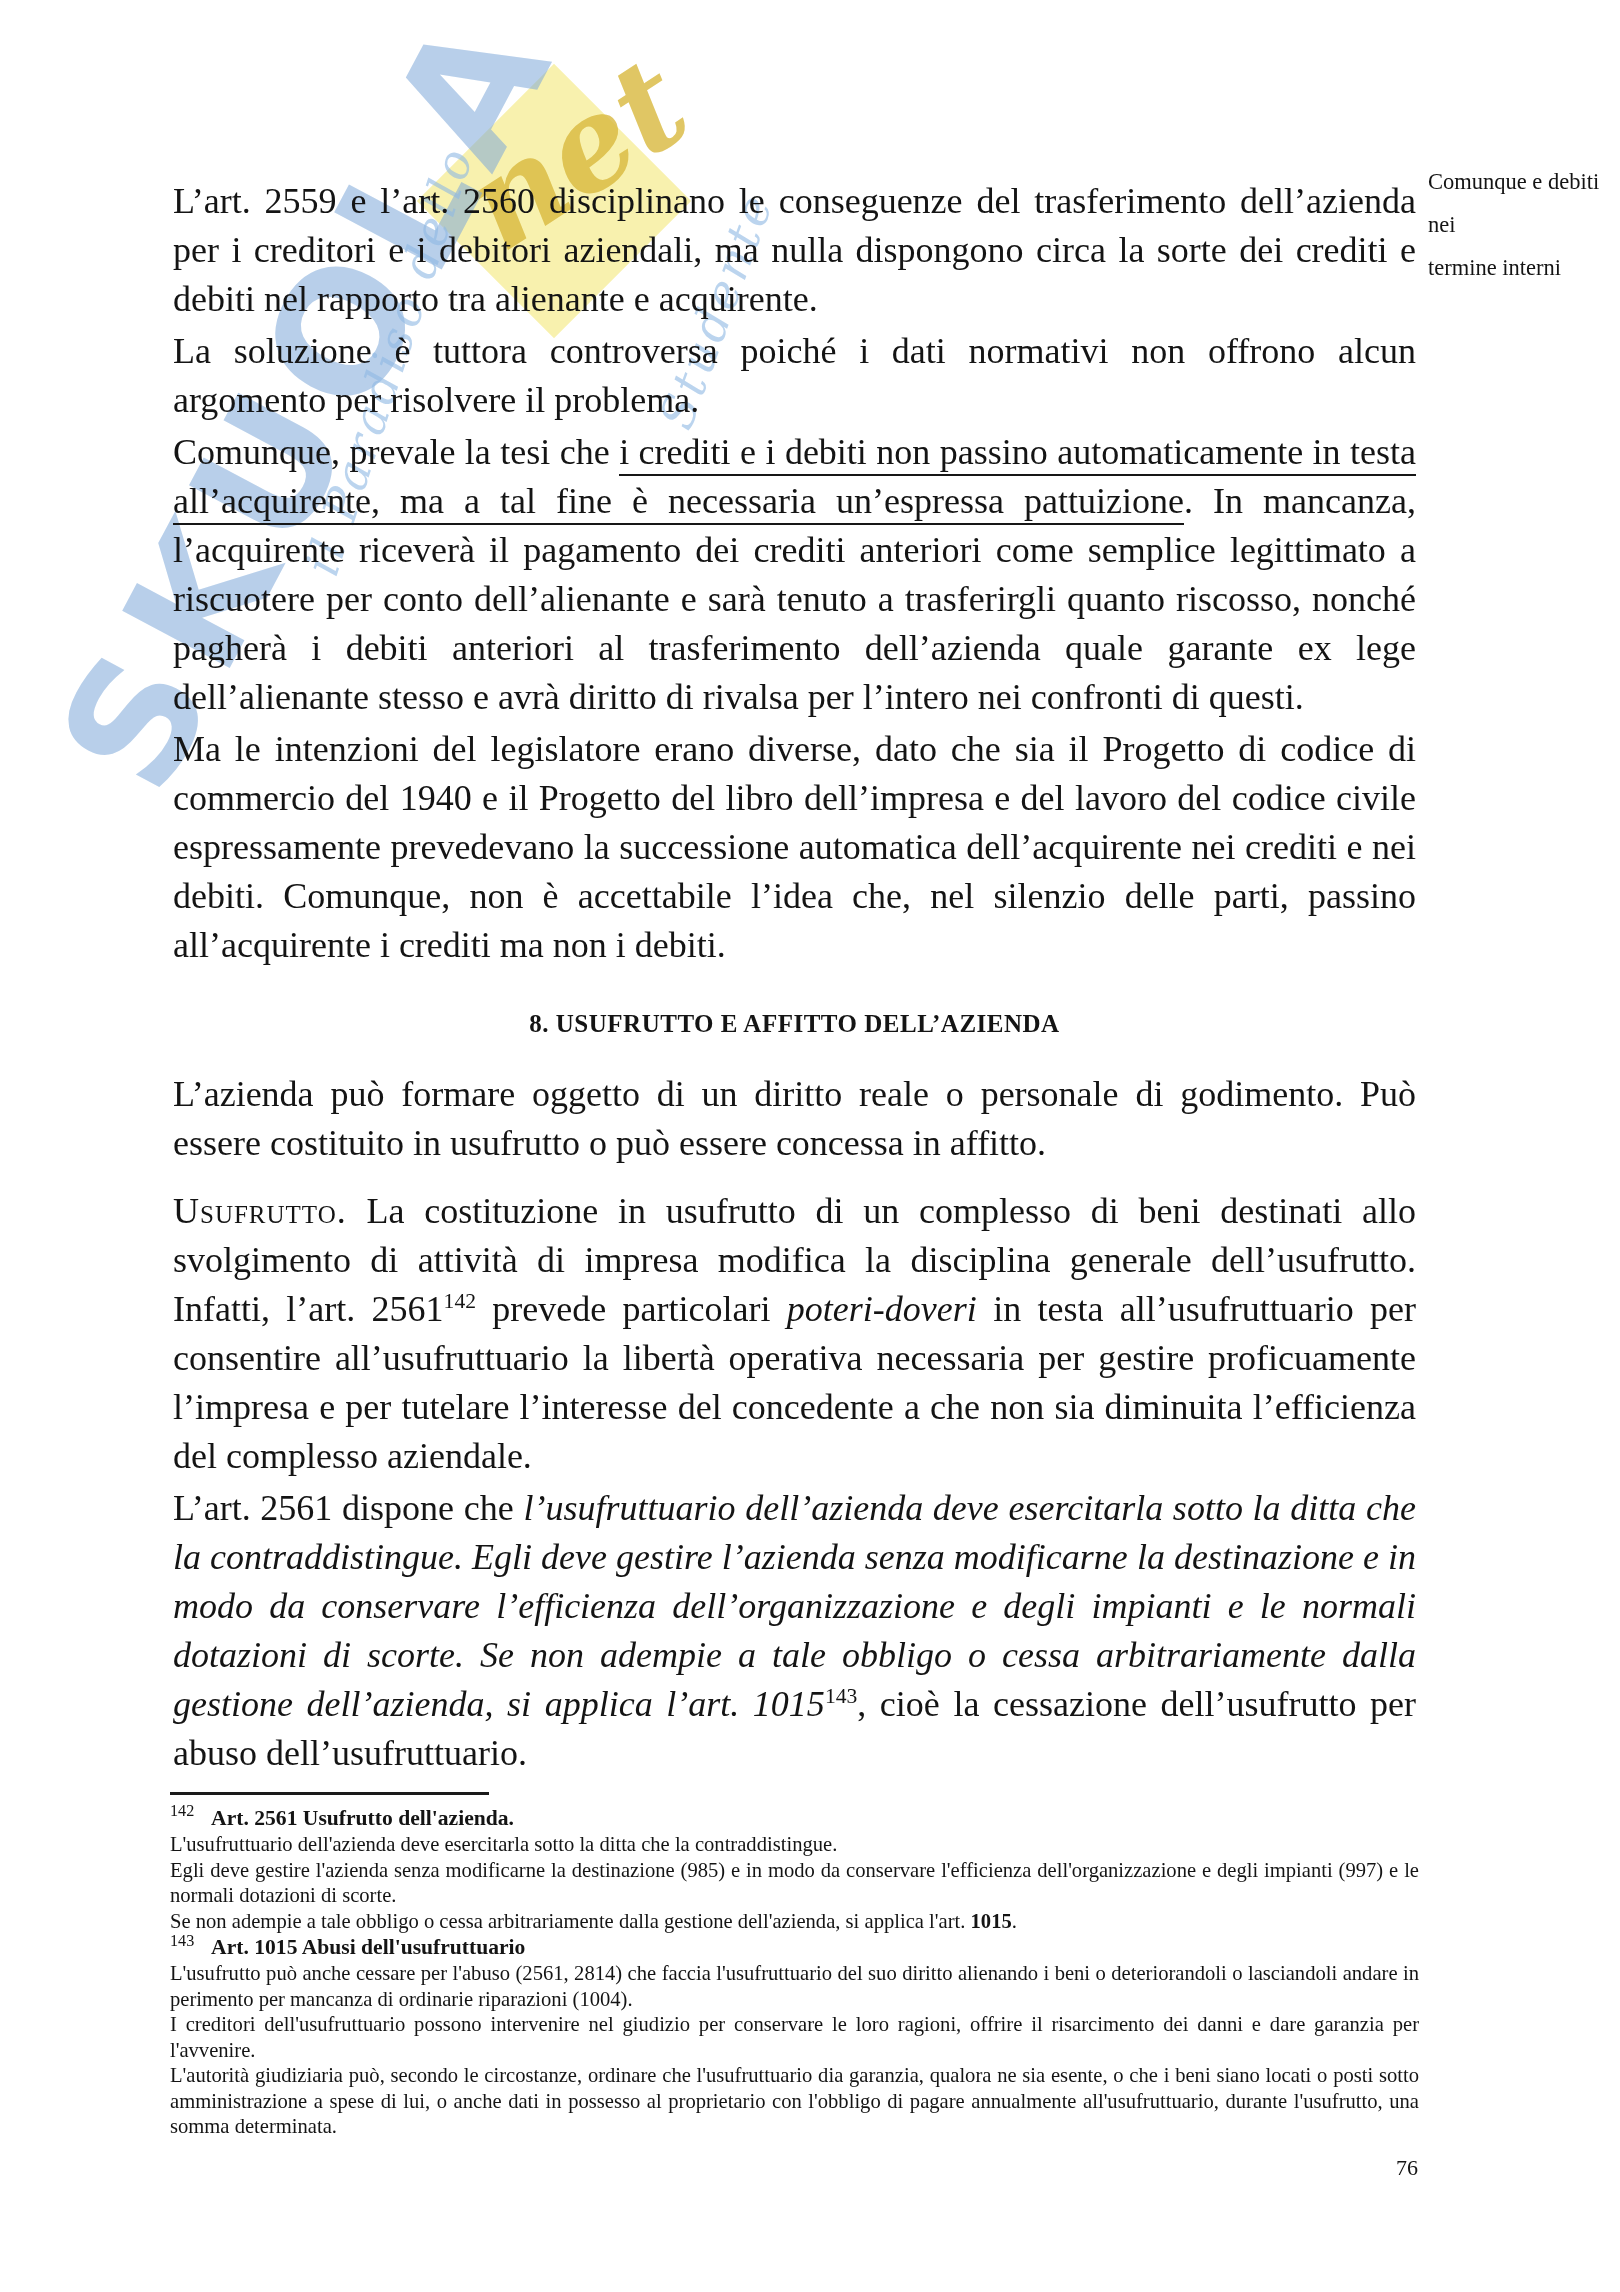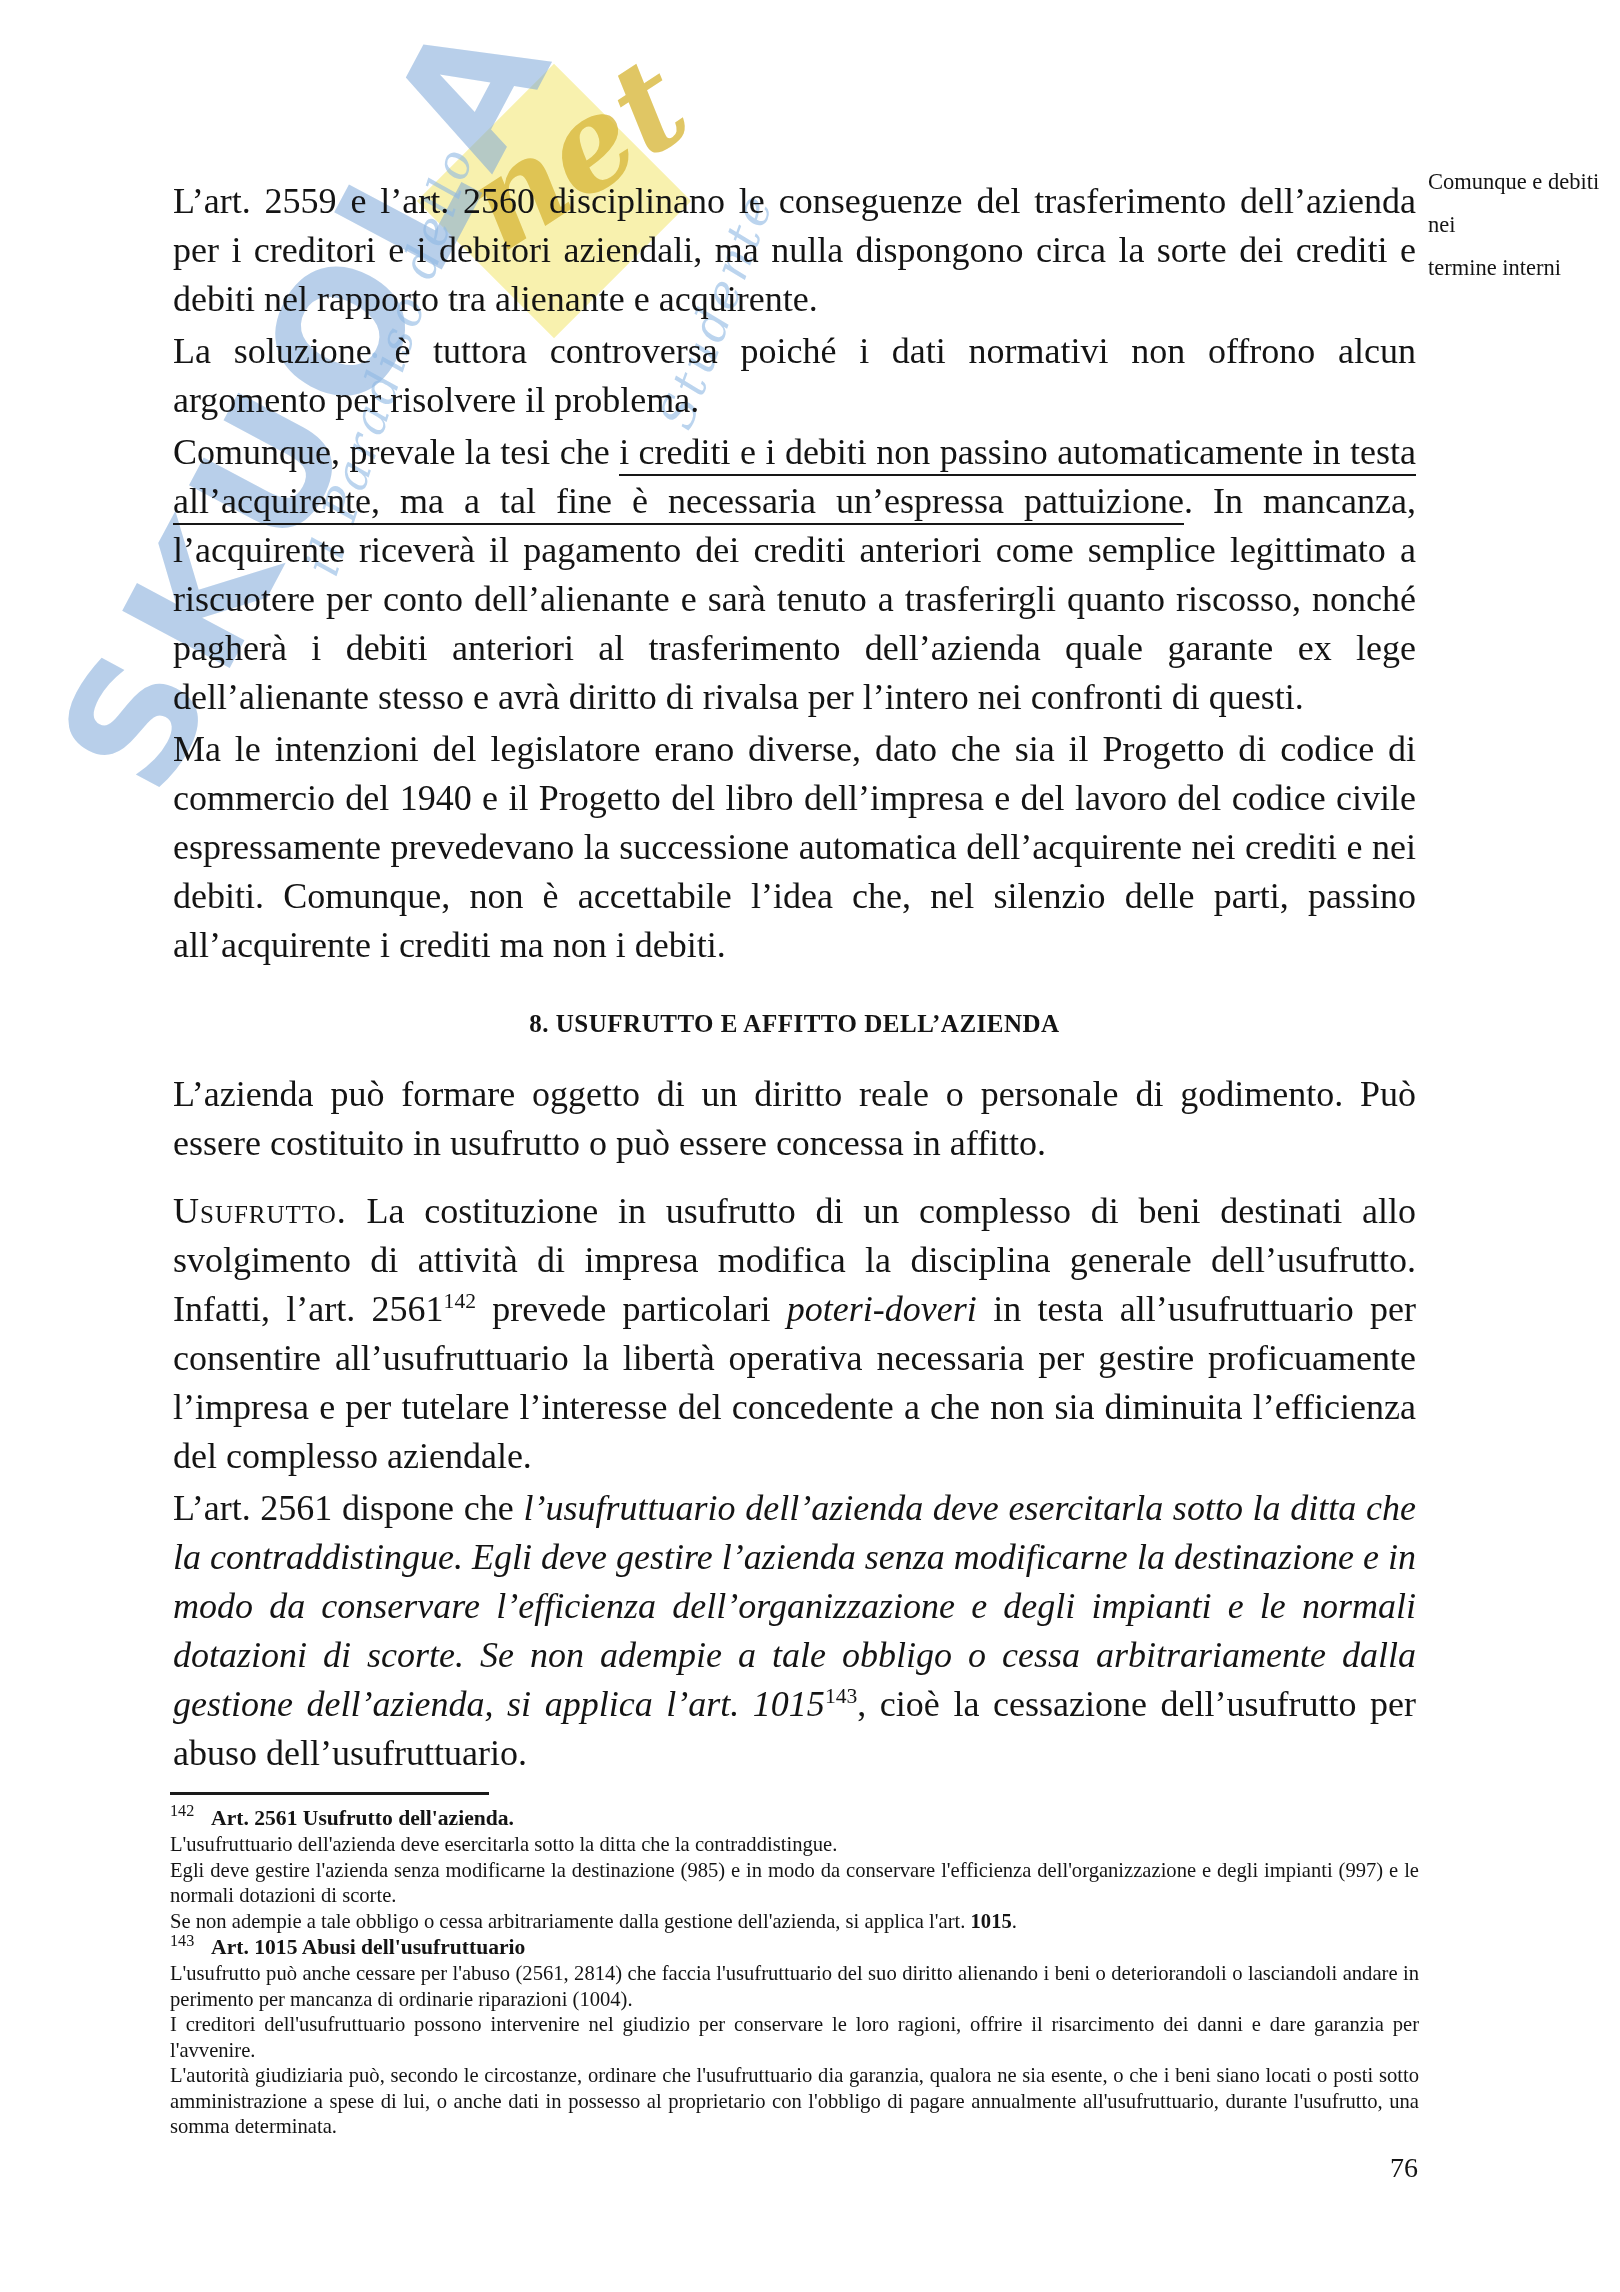"76" .page-number { font-size: 28px -> 22px }
